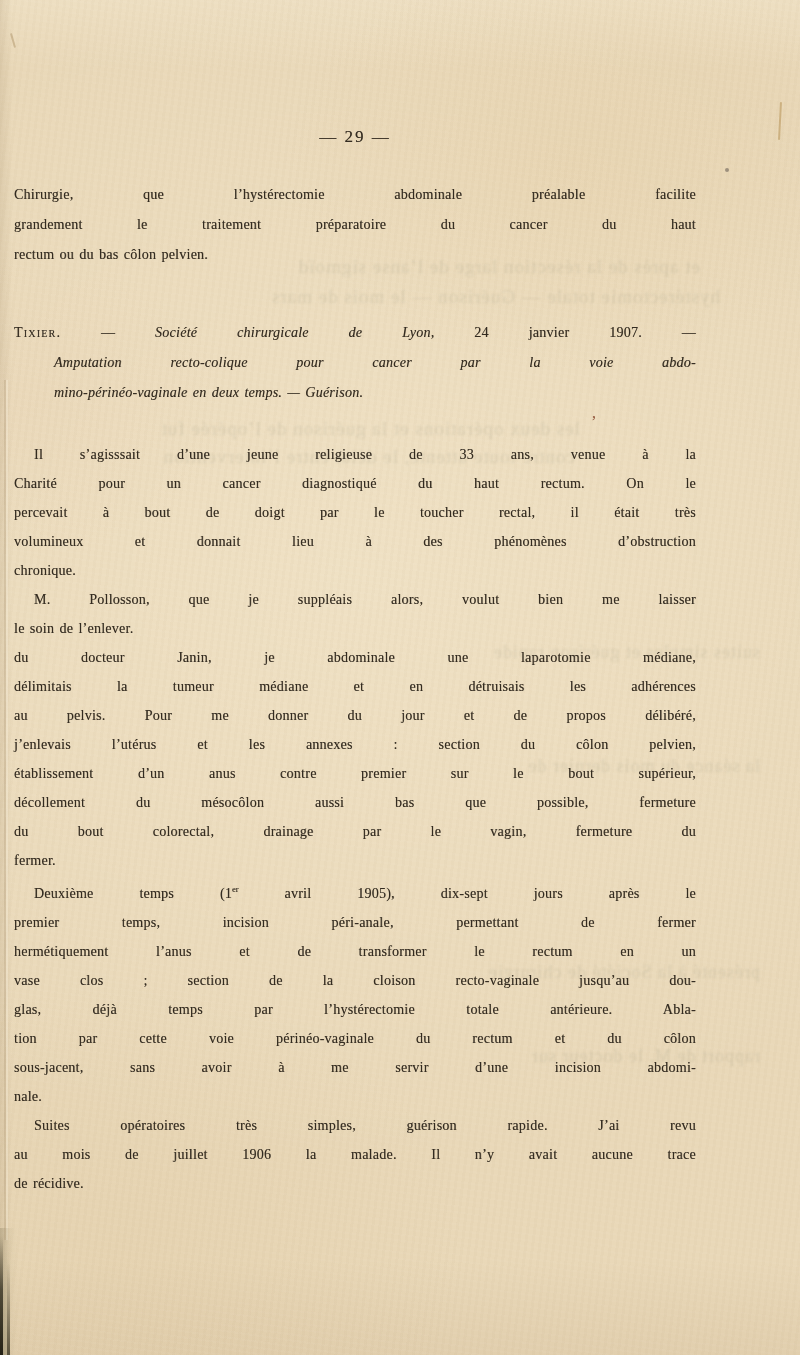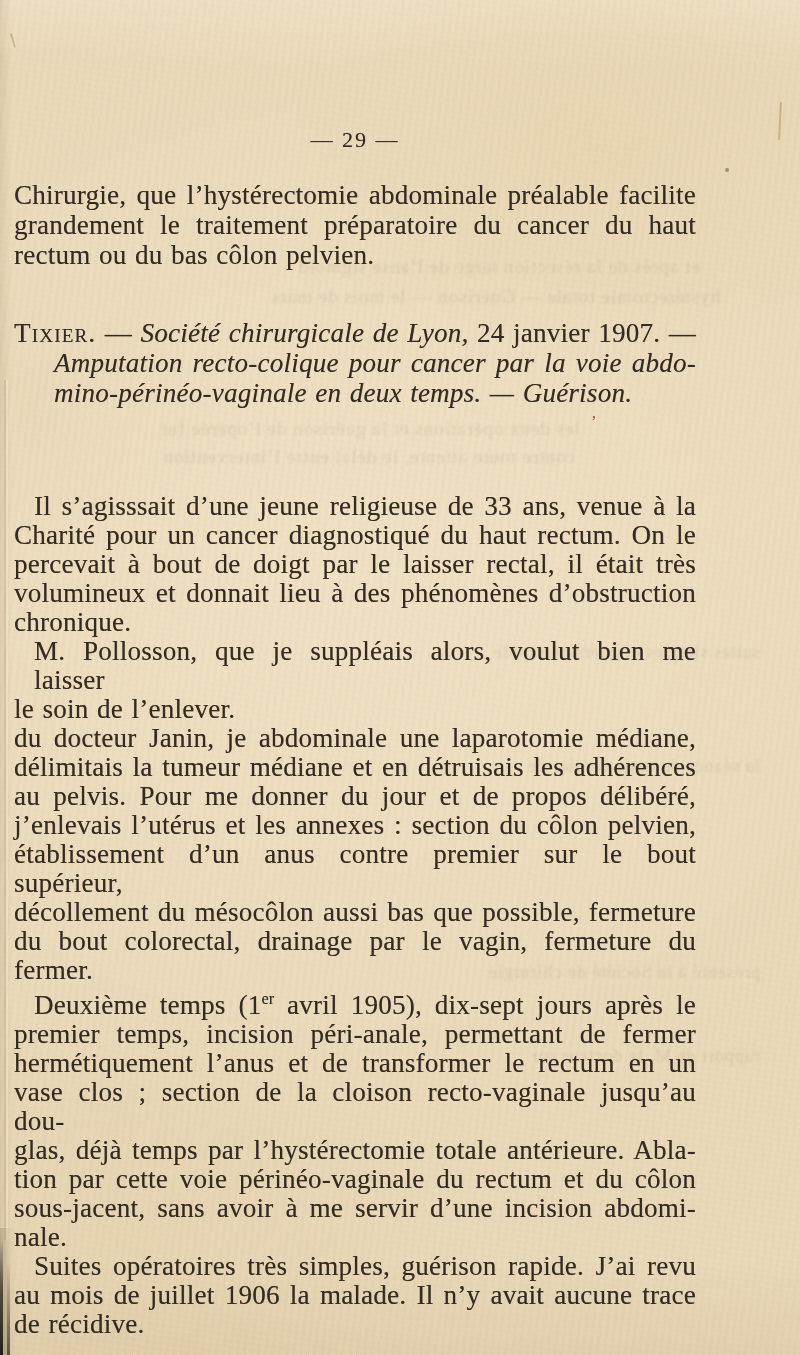"— 29 —" .page-number { font-size: 22px -> 17px }
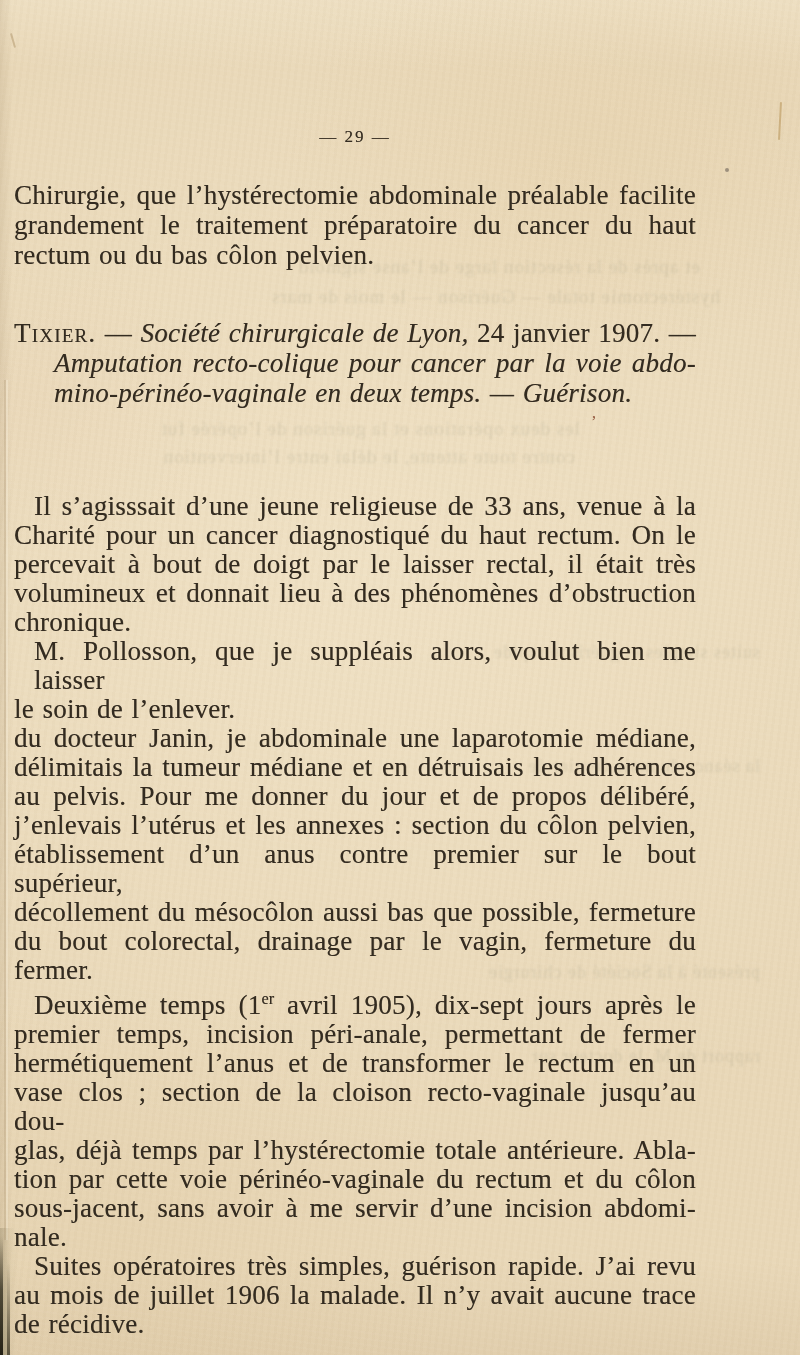"Chirurgie, que l’hystérectomie" .text-block { font-size: 27px -> 14px }
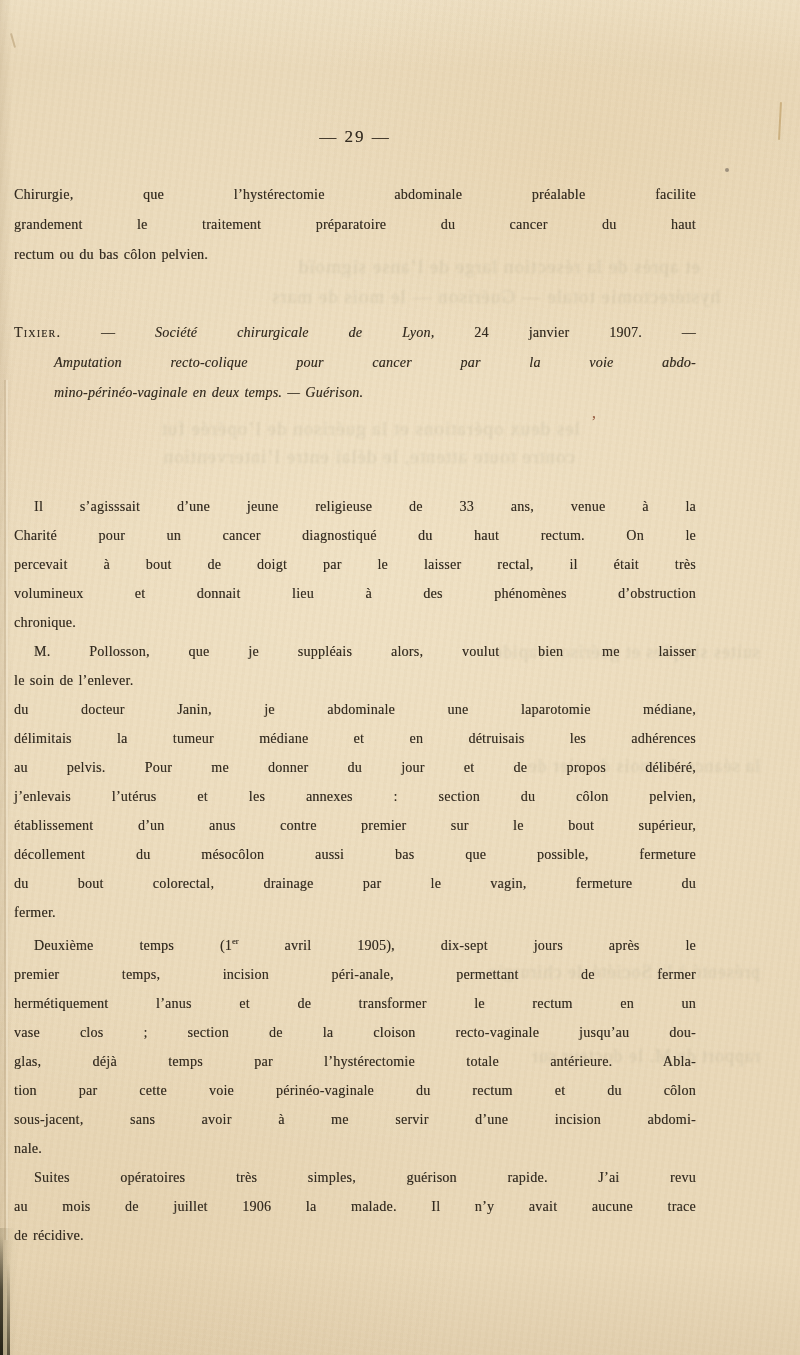"Il s’agisssait d’une jeune religieuse" .para.pC { margin-top: 84px -> 32px }
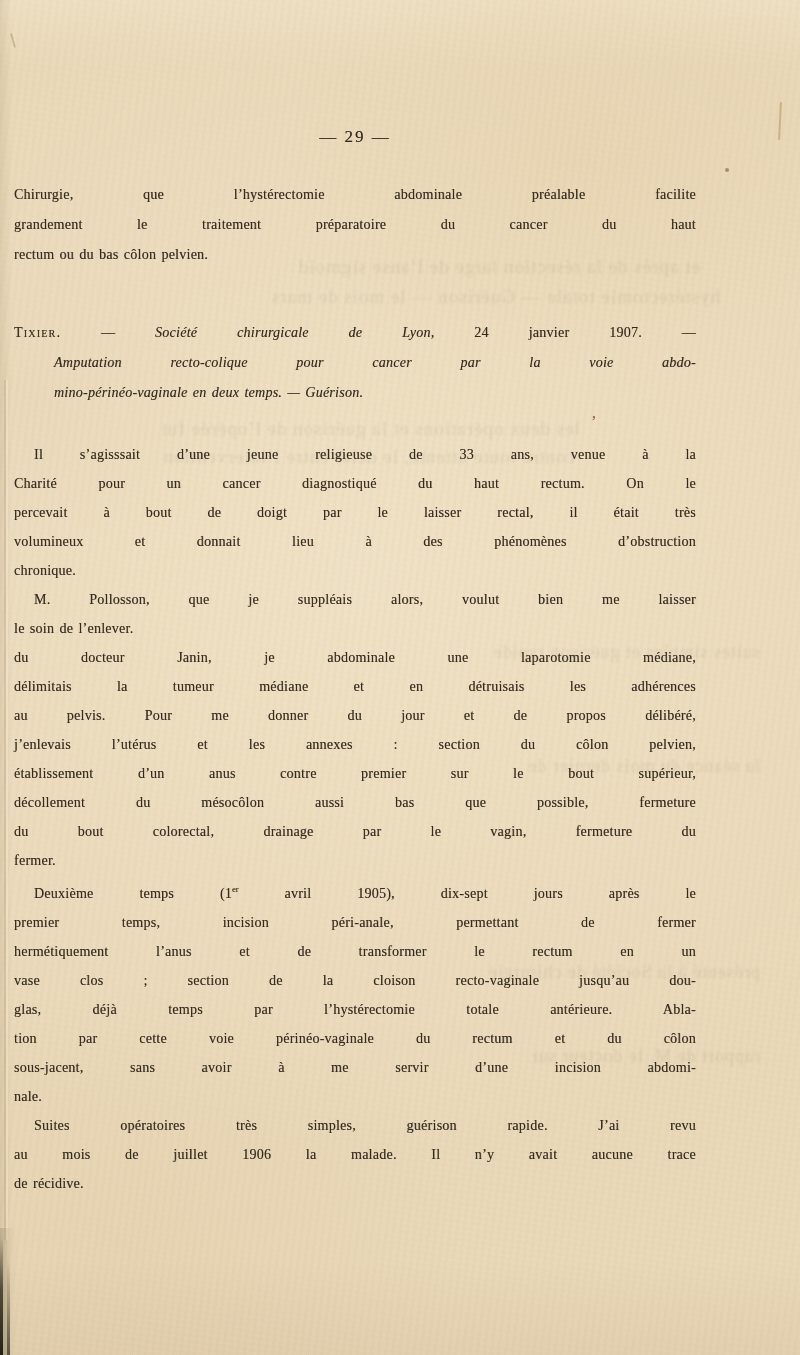"percevait à bout de doigt" span { text: laisser -> toucher }
